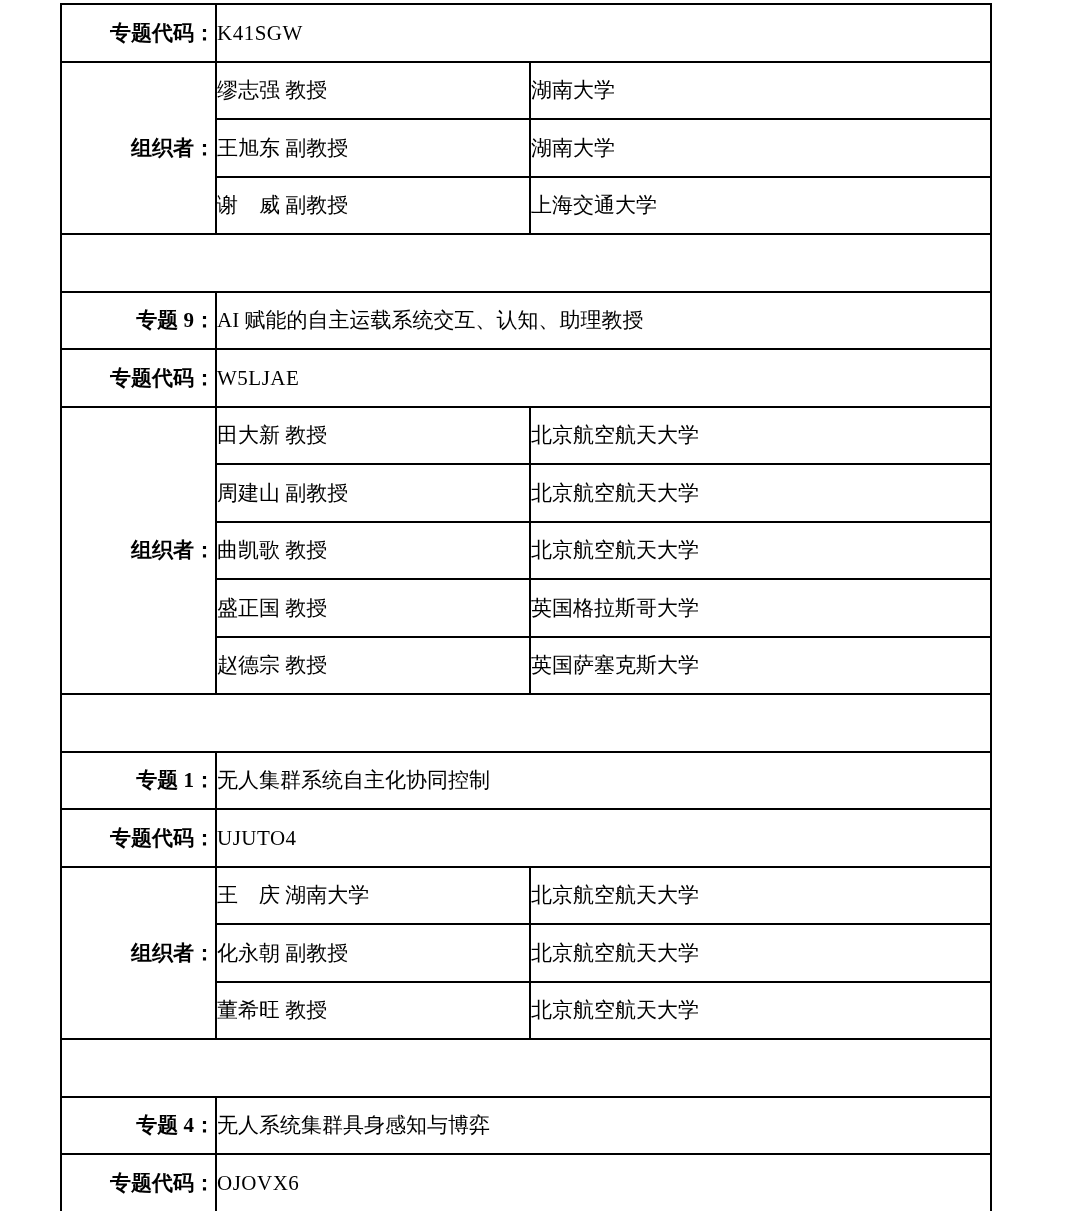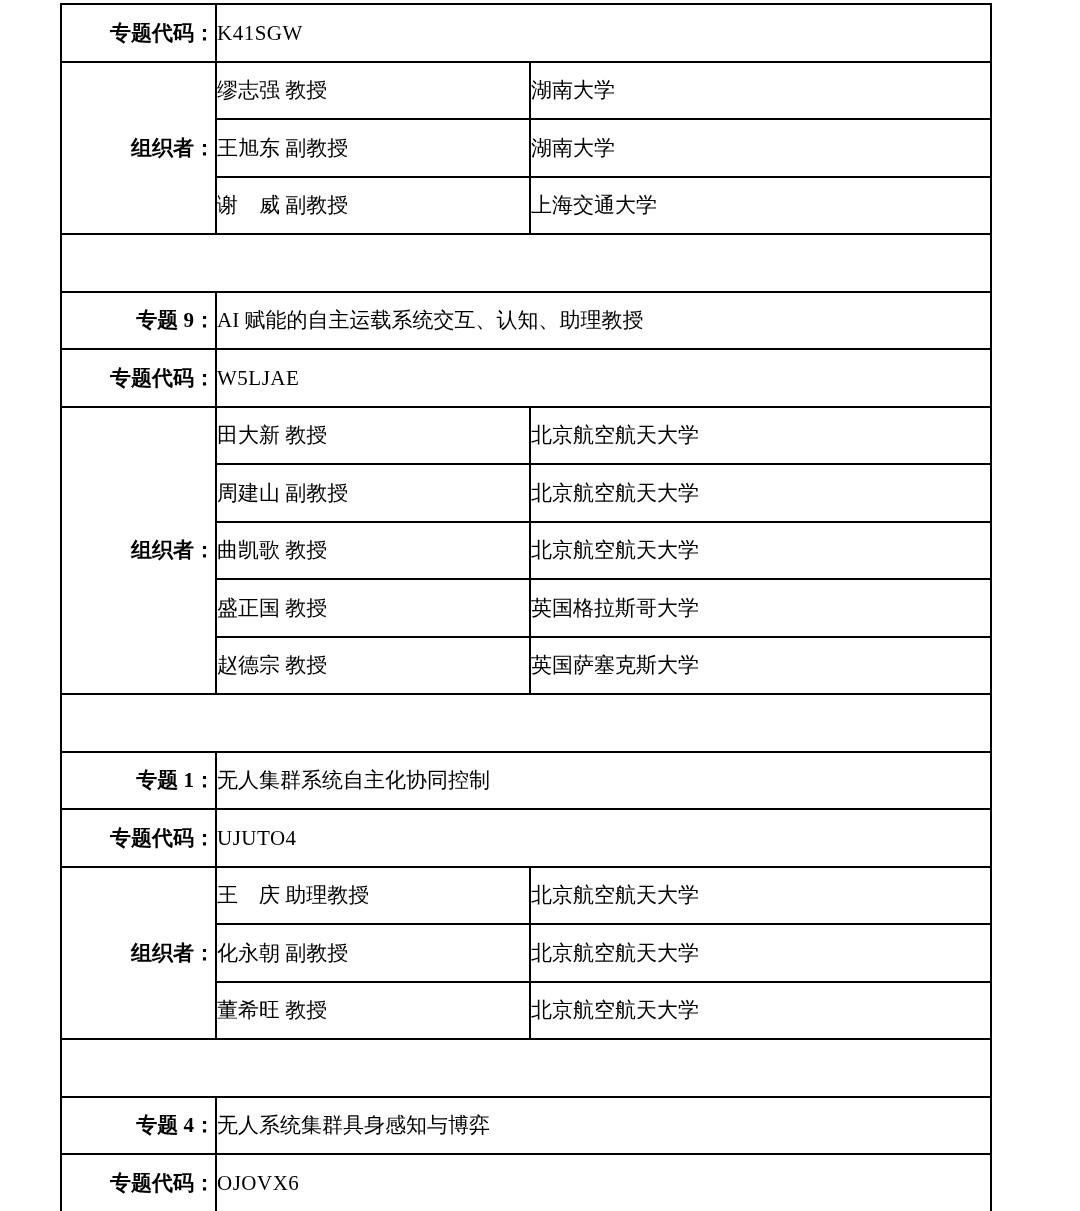"王 庆 助理教授" td.value { text: 助理教授 -> 湖南大学 }
